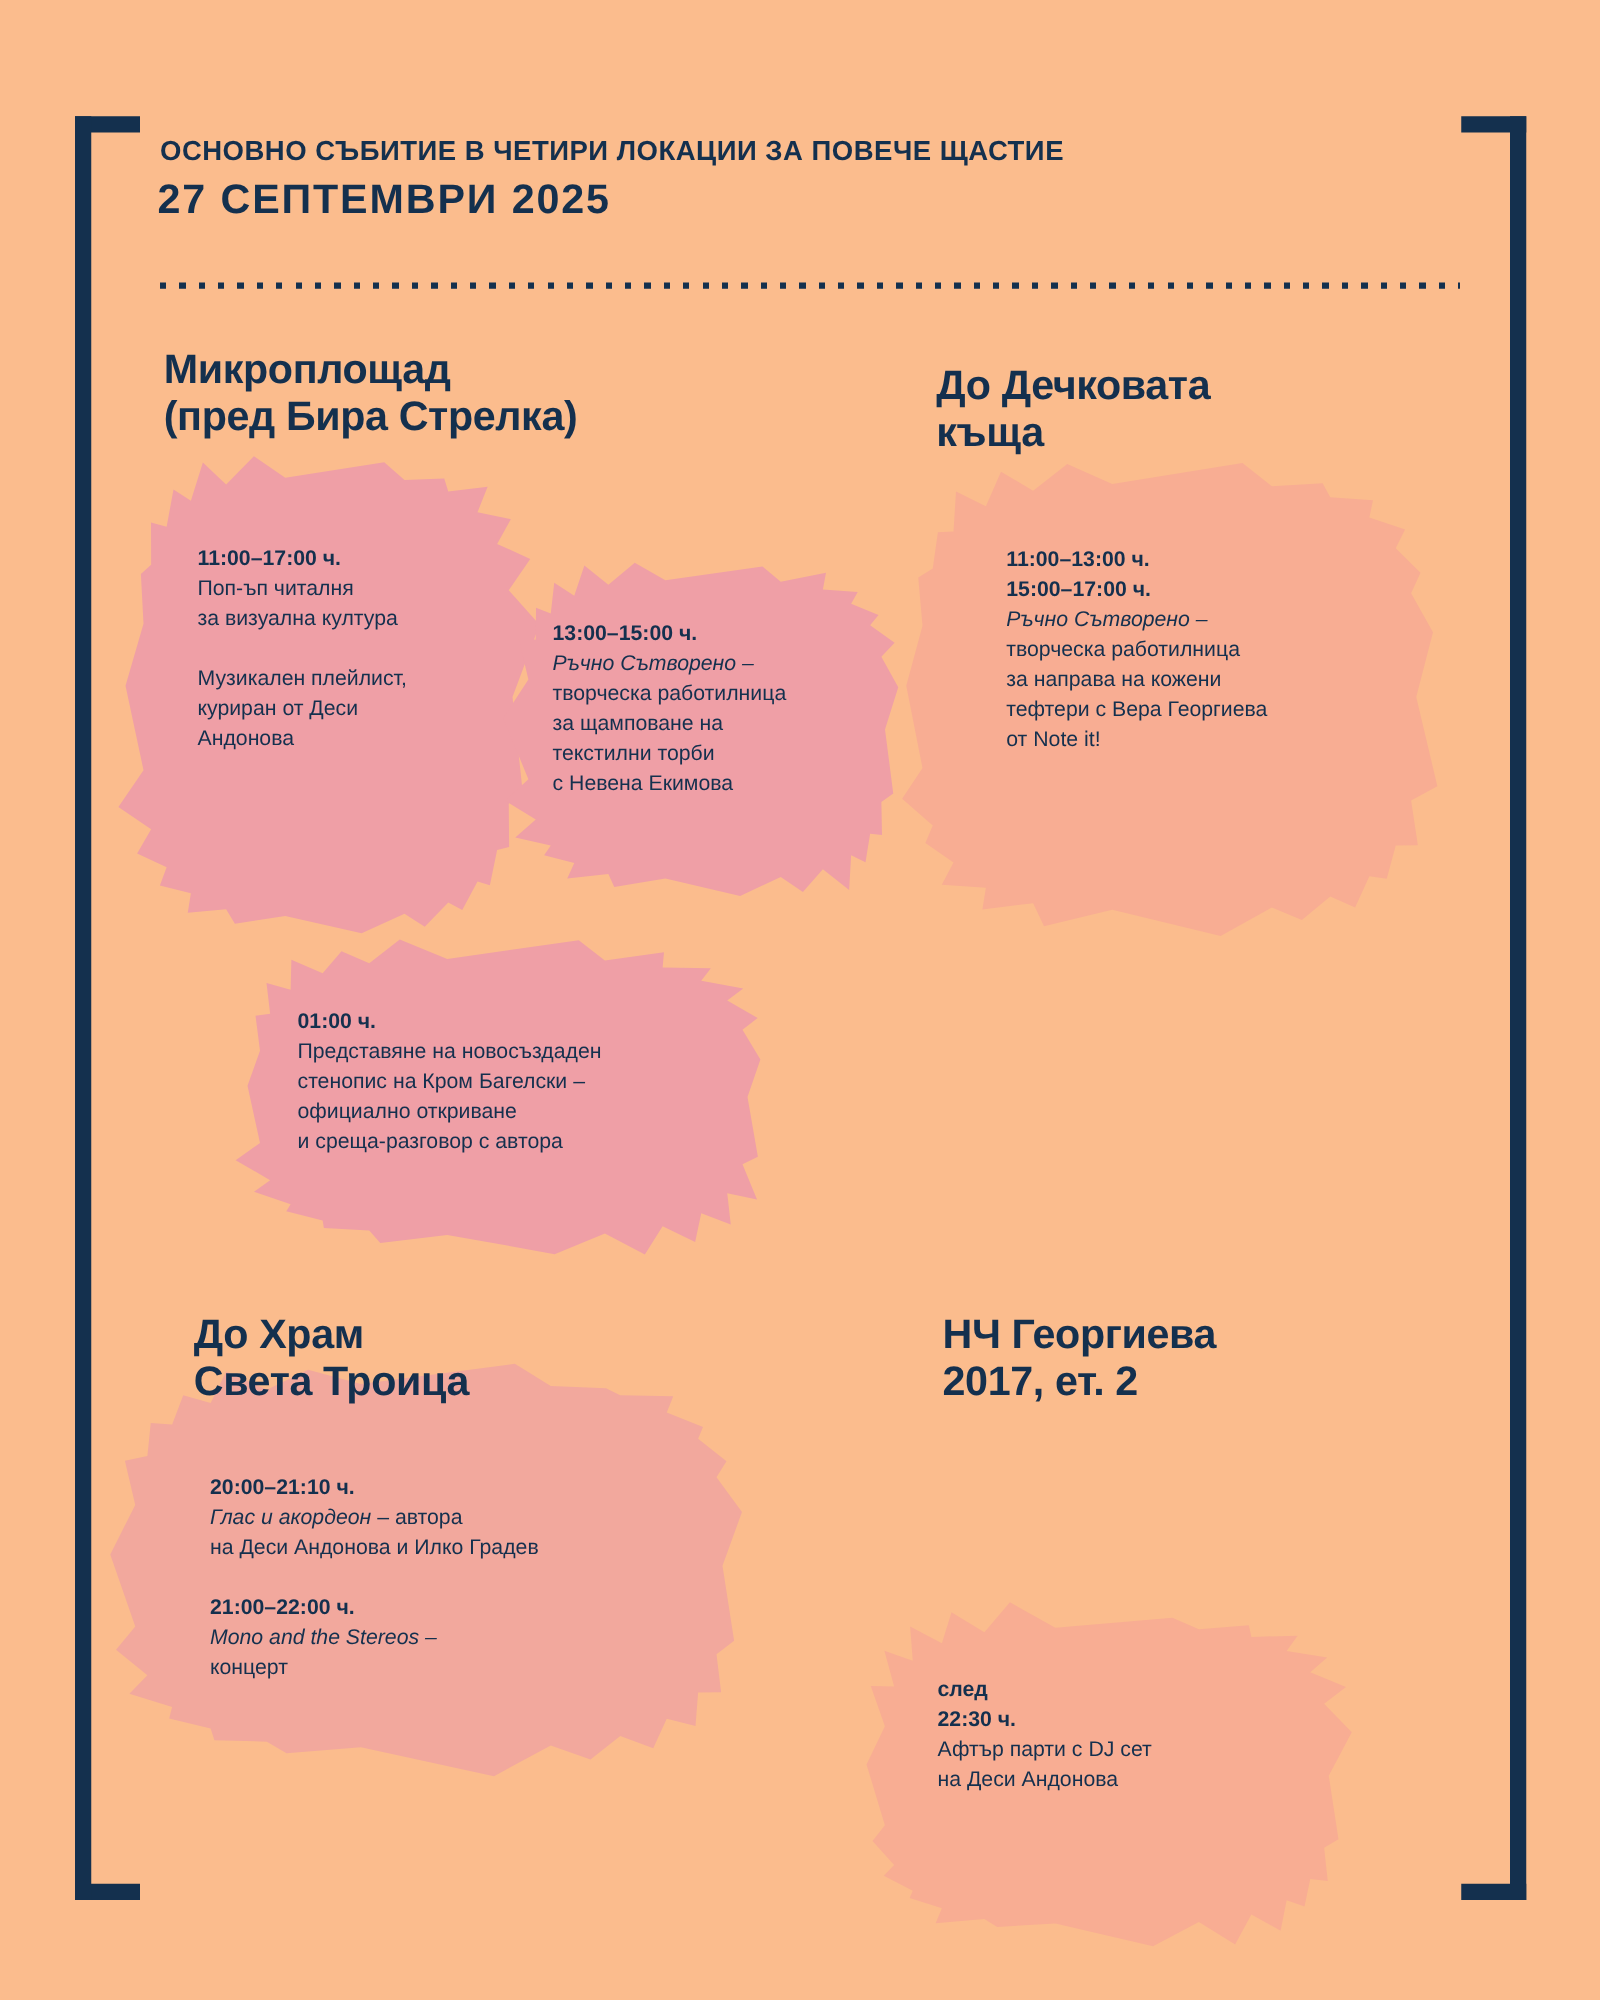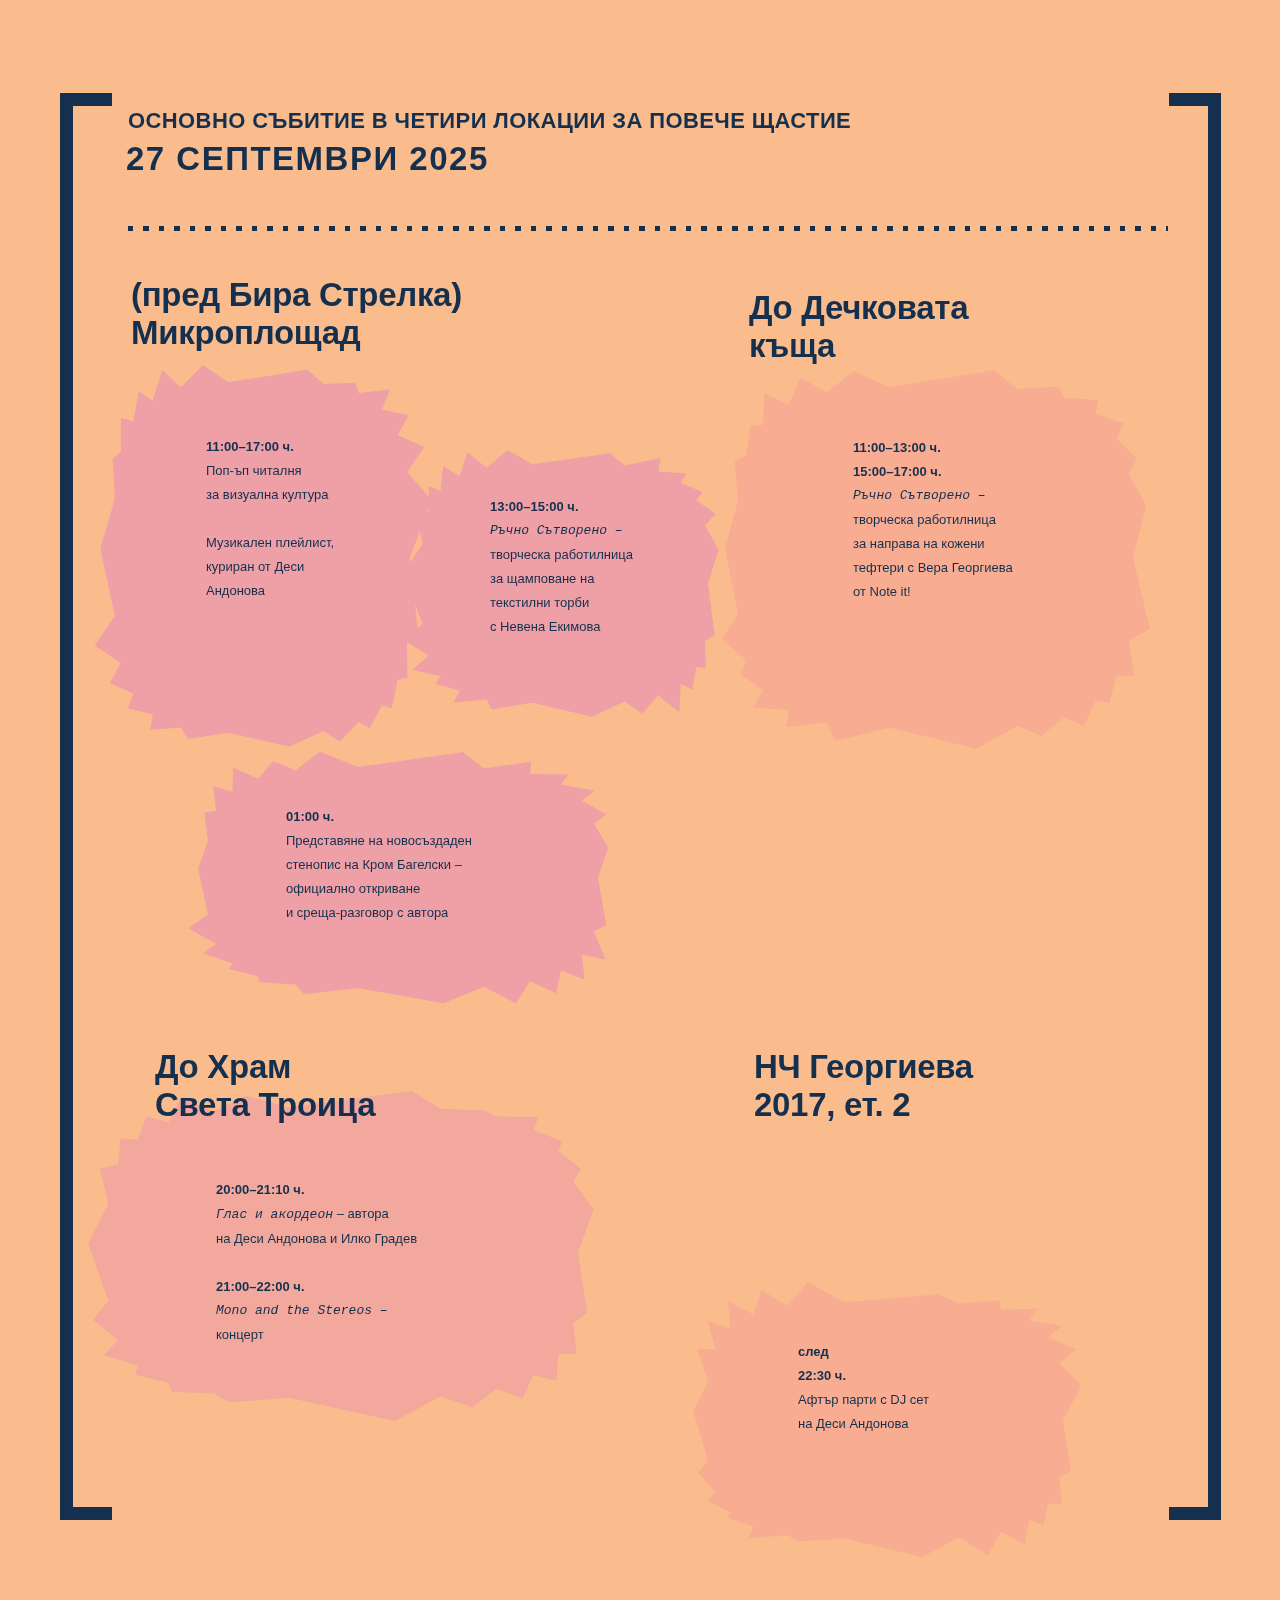"(пред Бира Стрелка)" div { order: before "Микроплощад" -> after "Микроплощад" }
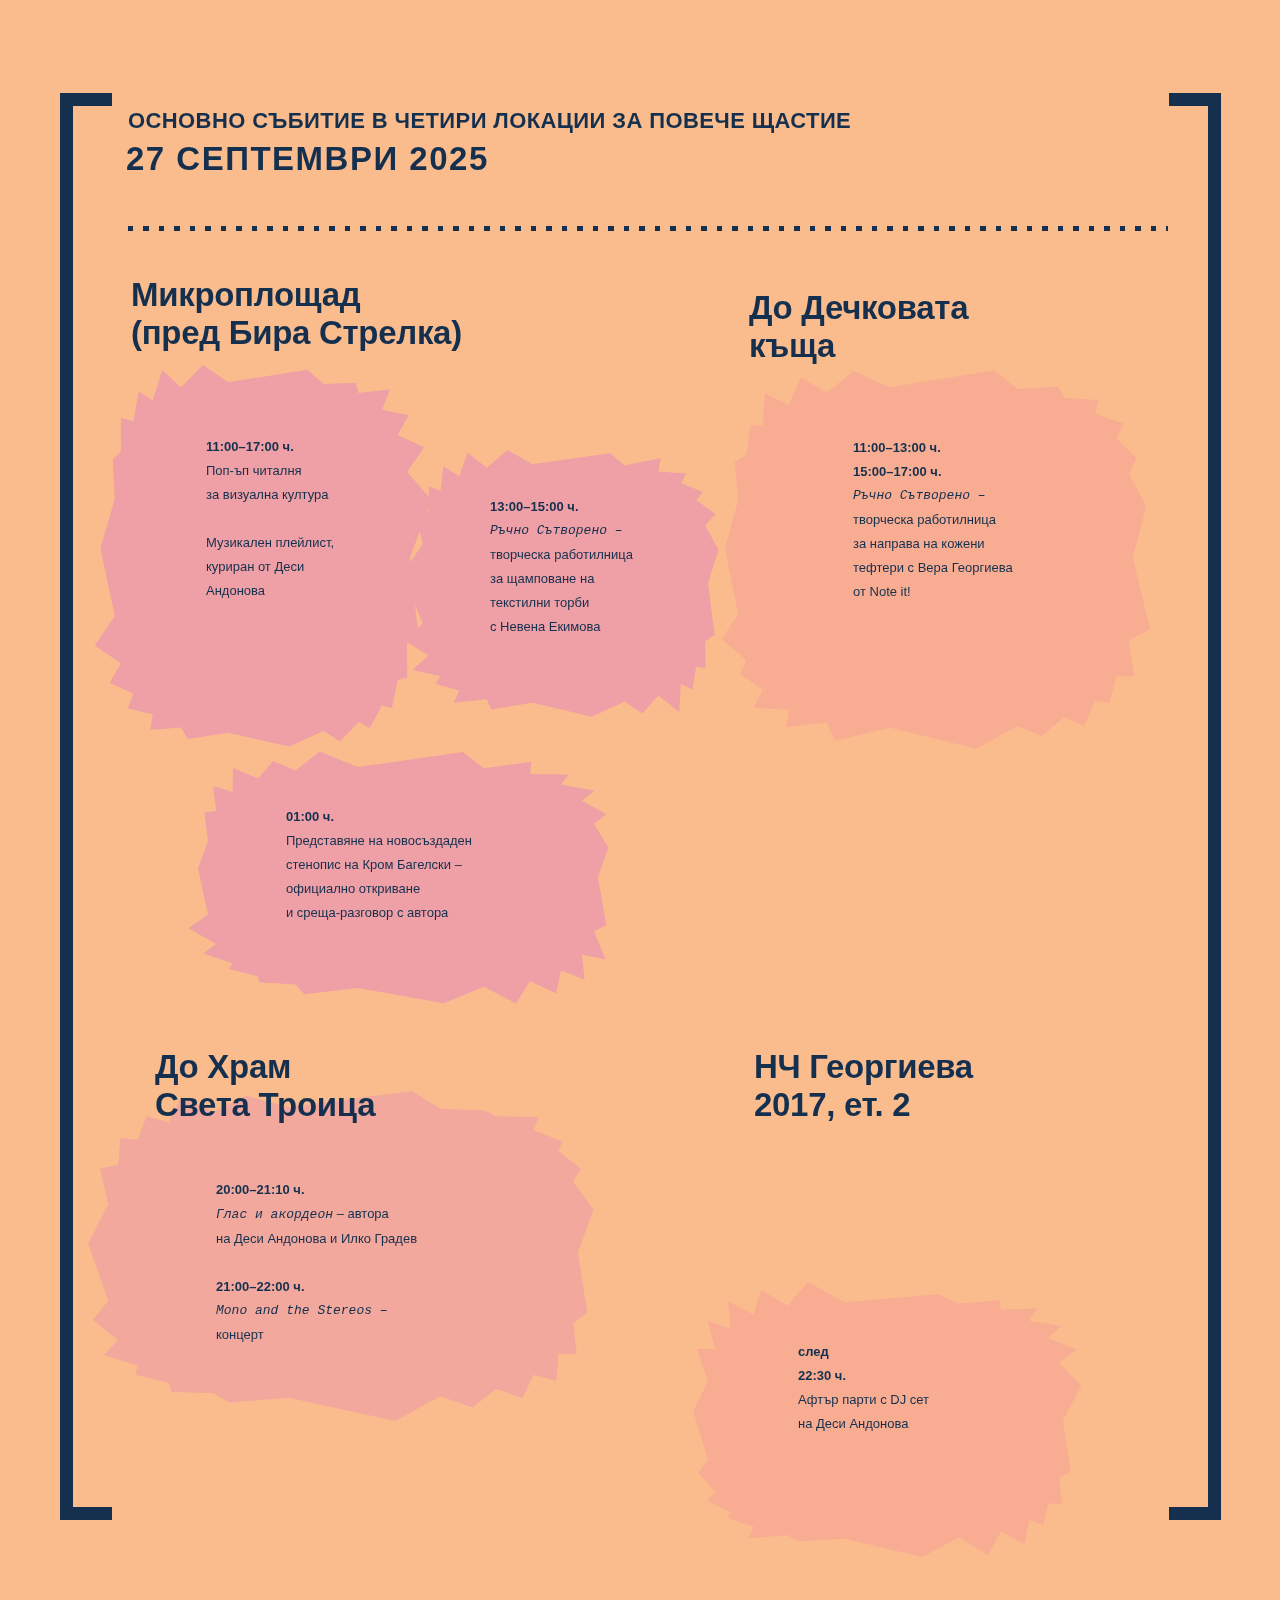"11:00–17:00 ч." .ev { font-size: 13px -> 17px; margin-left: 48px -> none }
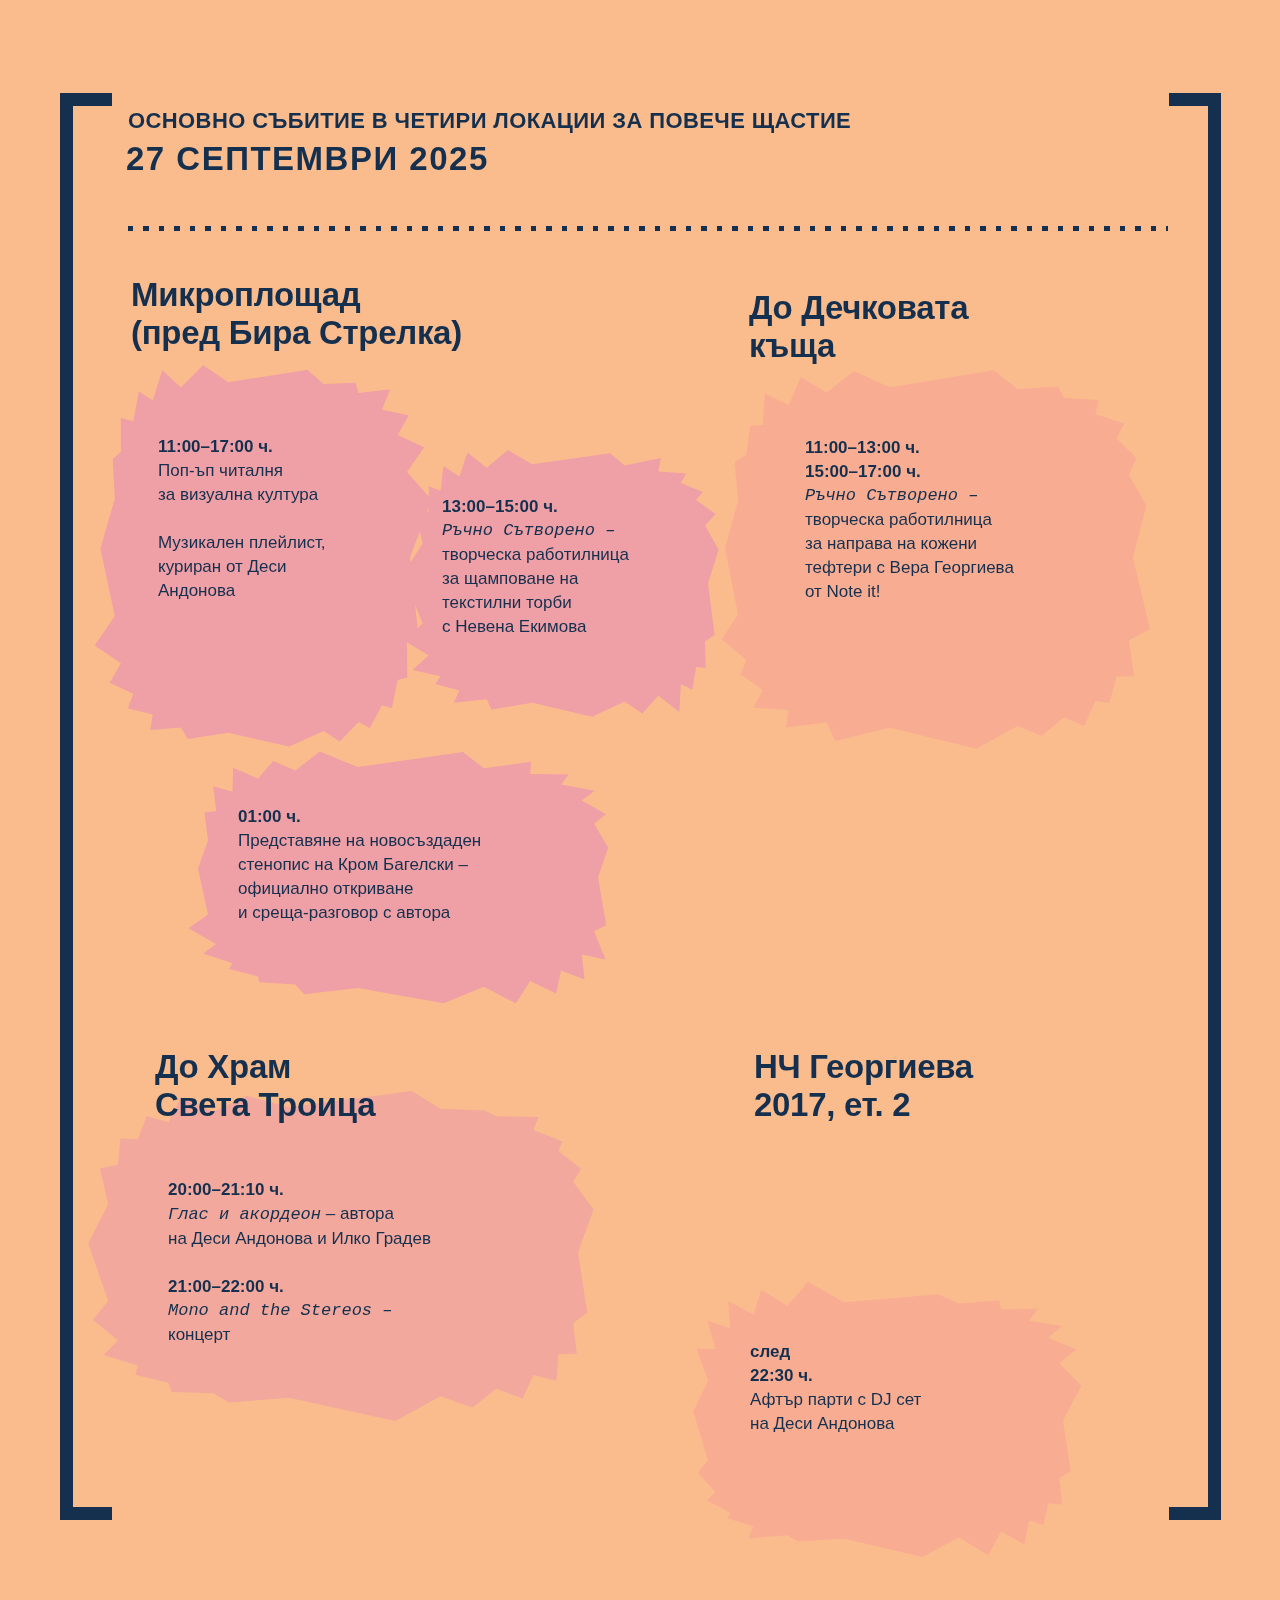"Ръчно Сътворено –" .ev .i { font-family: Liberation Mono, monospace -> none }
